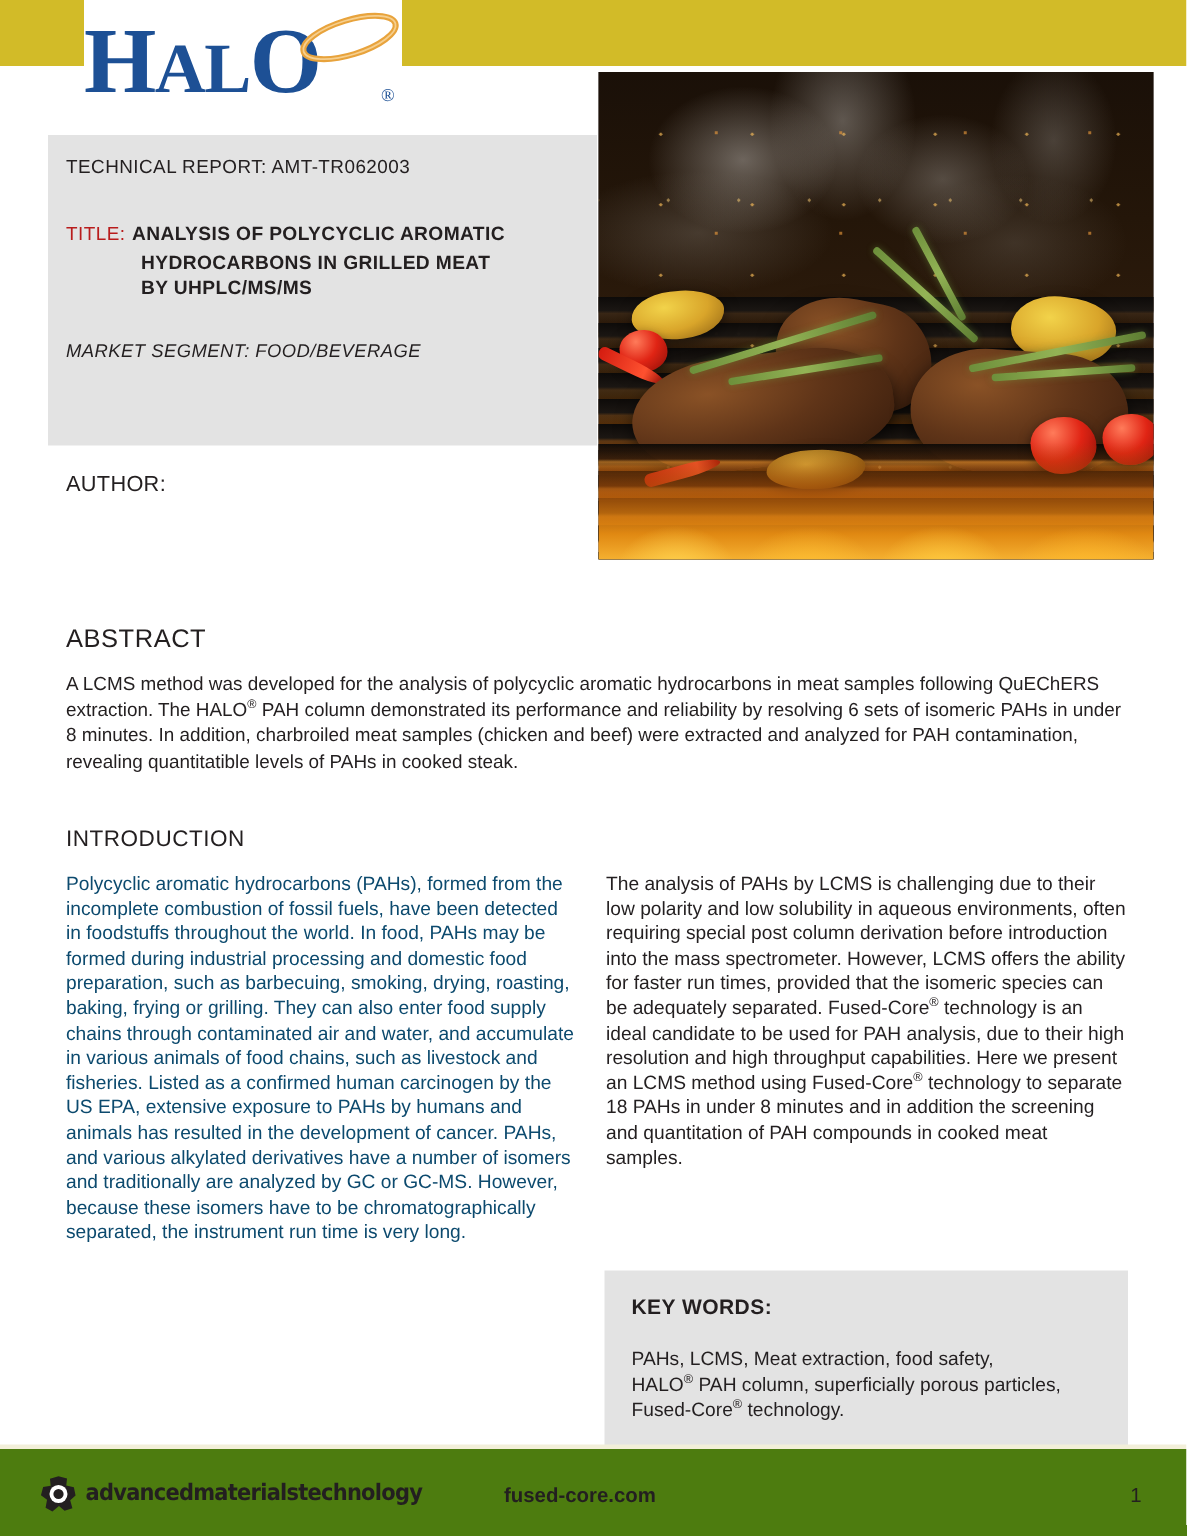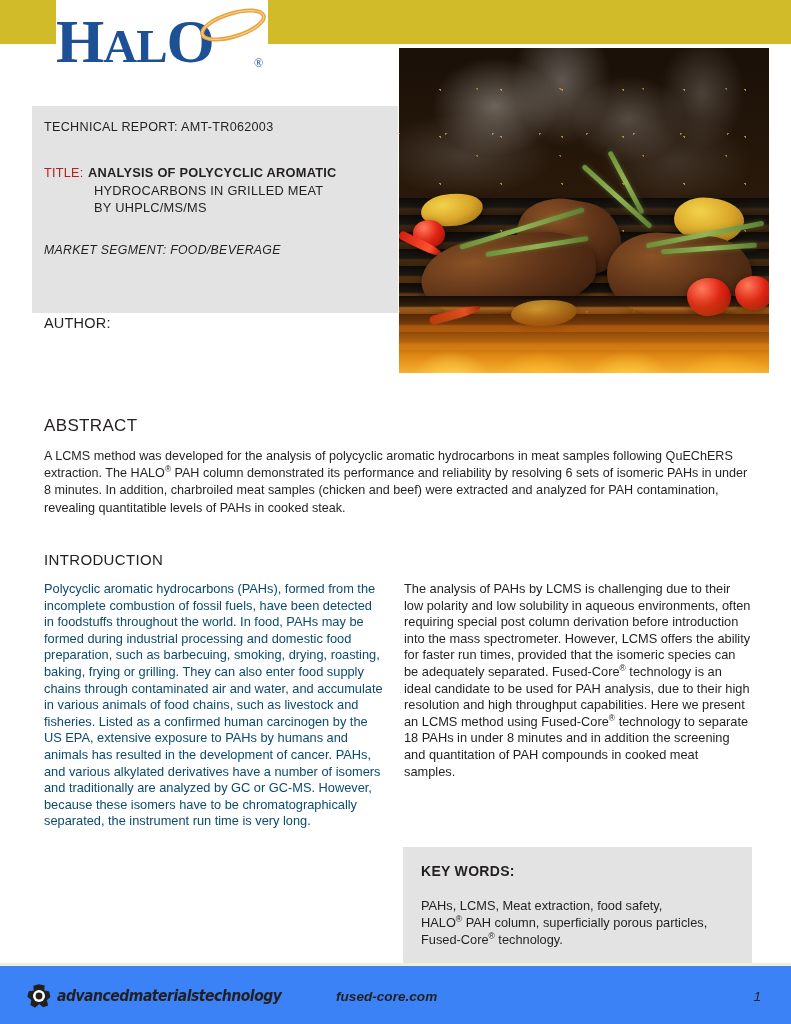"TECHNICAL REPORT: AMT-TR062003" .title-panel { margin-top: 16px -> none }
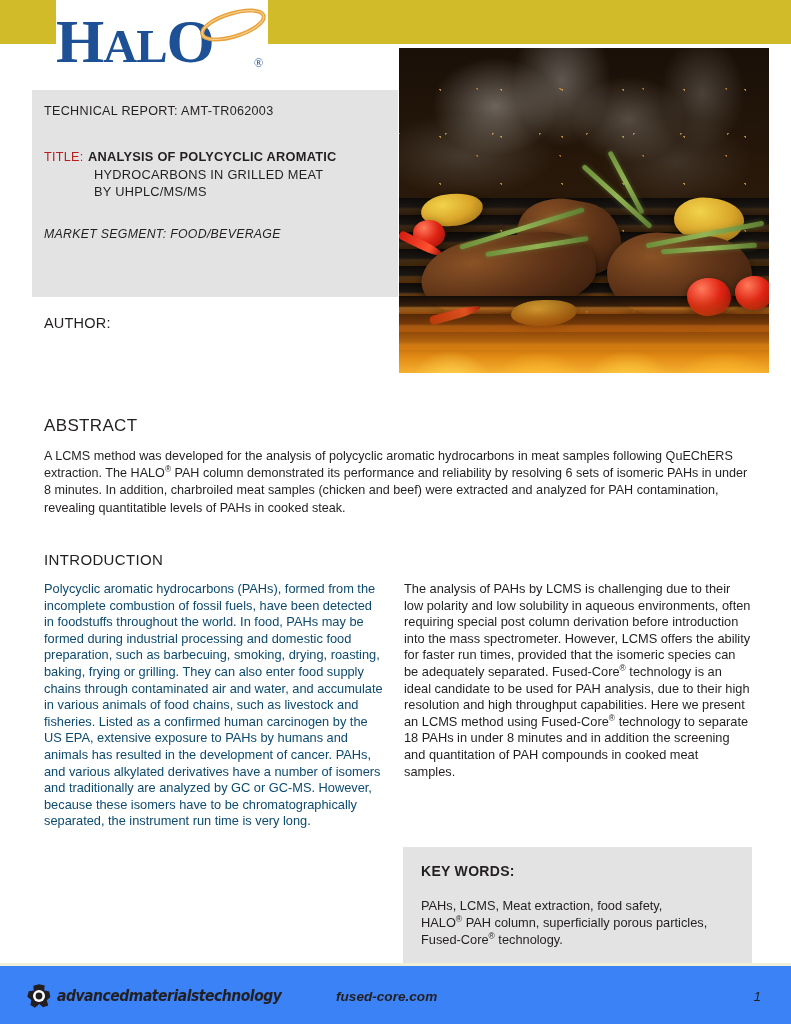"HYDROCARBONS IN GRILLED MEAT" .title-lines { font-weight: 400 -> 700 }
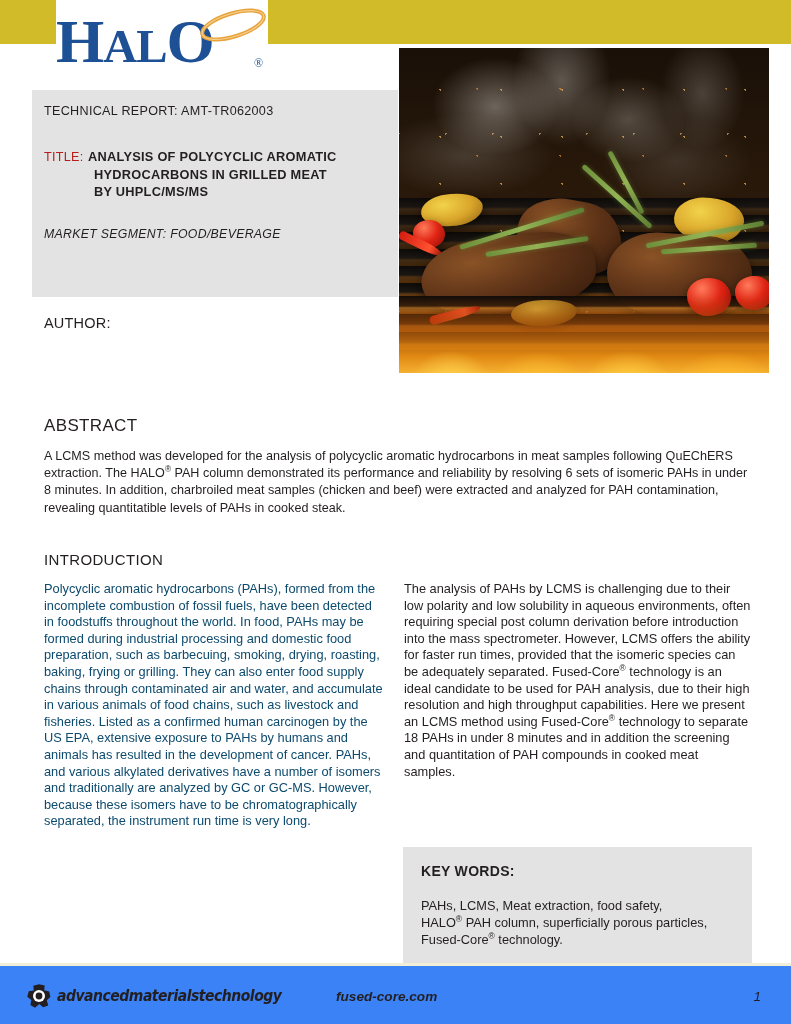"advancedmaterialstechnology" .footer { background: #3b82f6 -> #4d7c0f; font-style: italic -> none }
